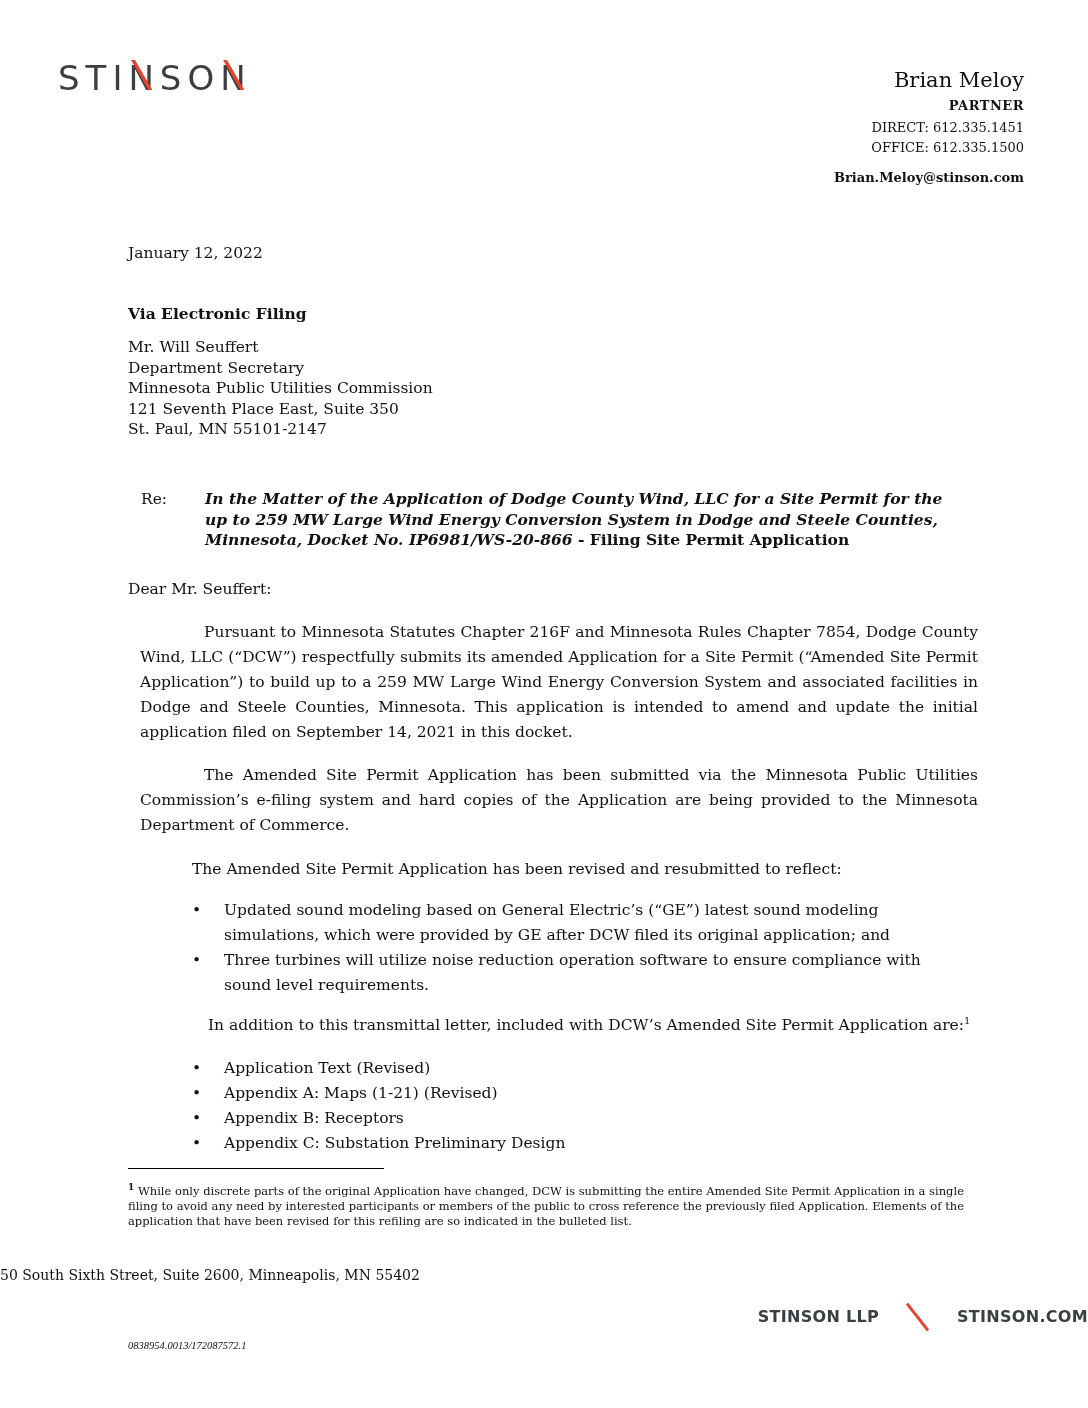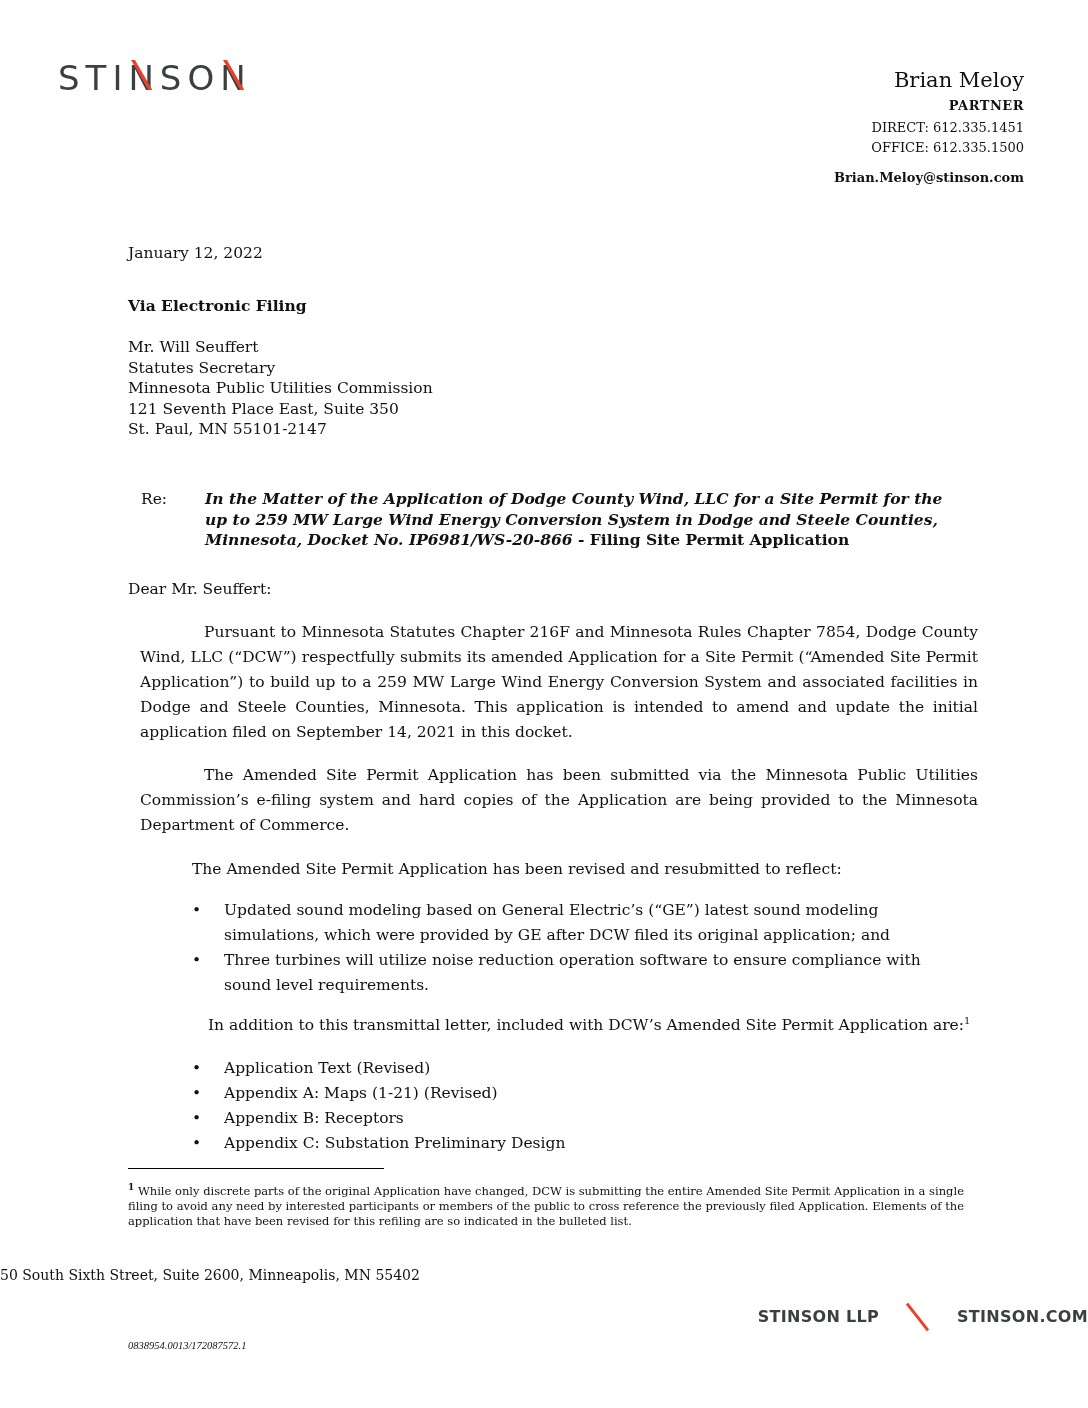"Via Electronic Filing" .via { top: 296px -> 304px }
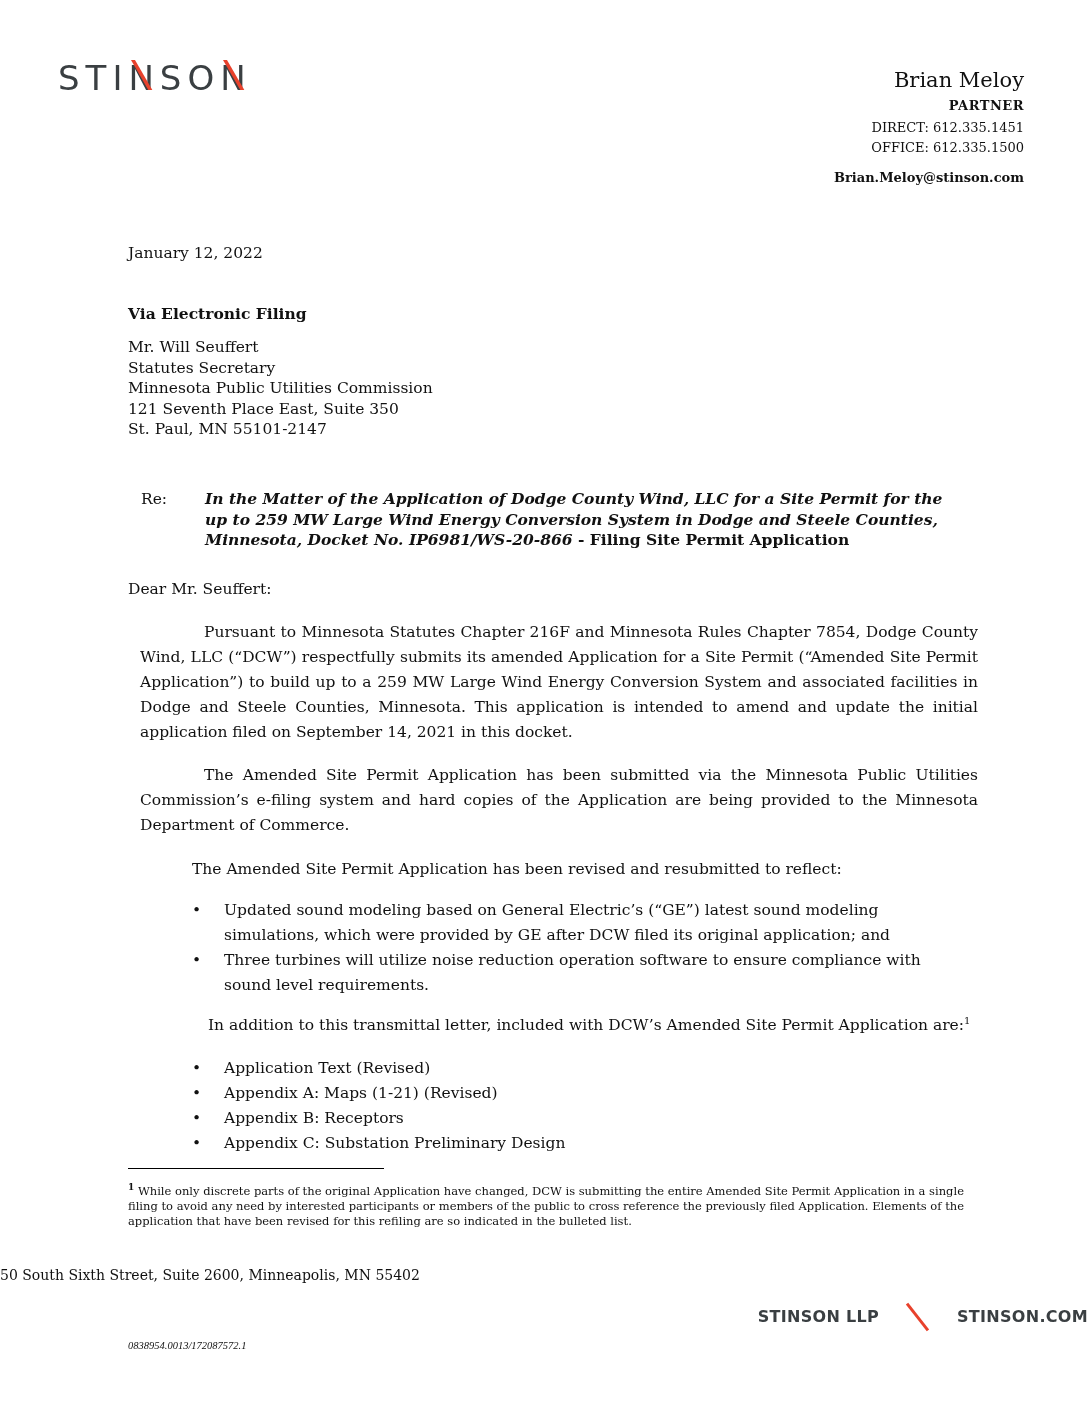"Statutes Secretary" div { text: Statutes -> Department }
